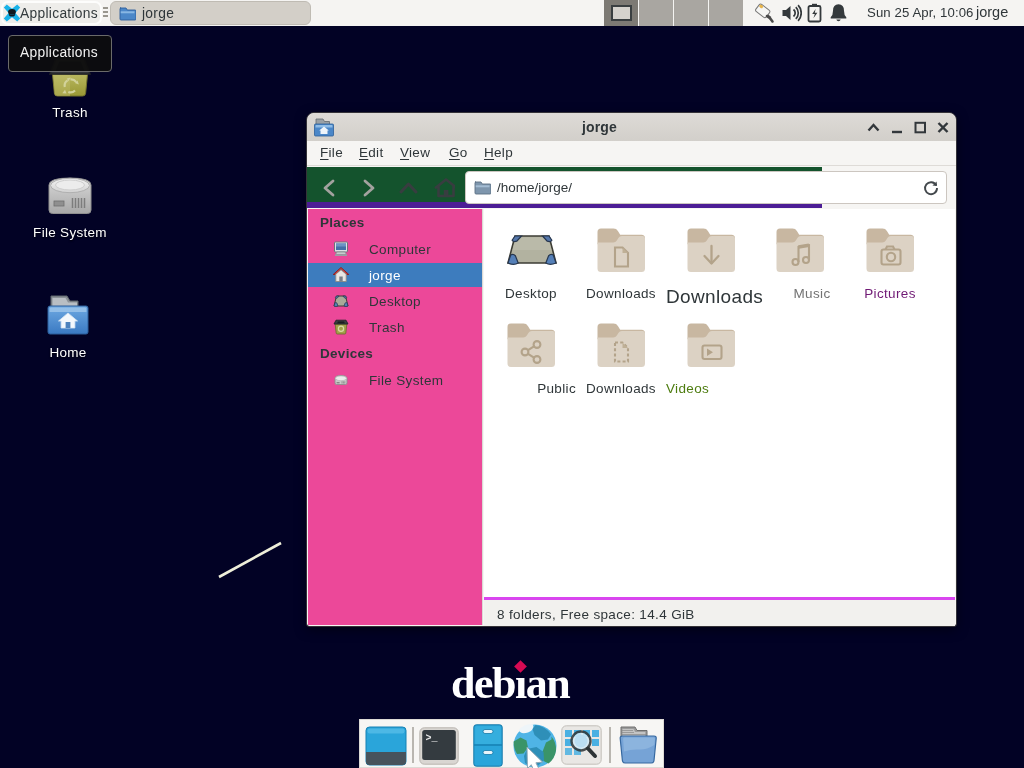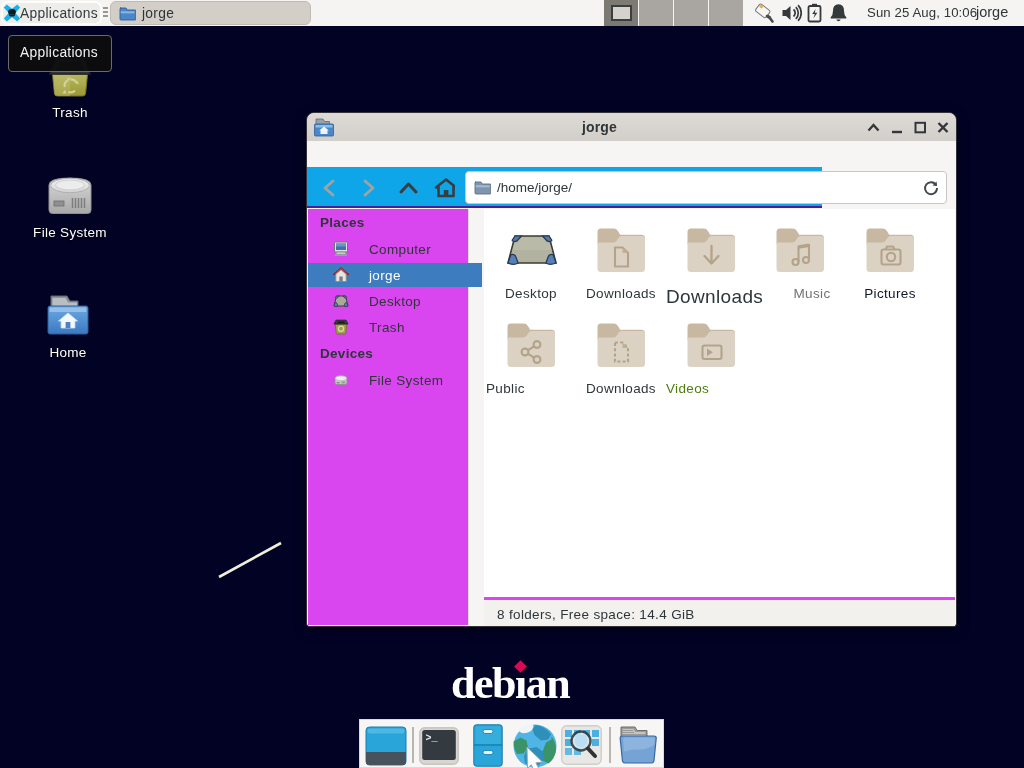"Sun 25 Aug, 10:06" div { text: Aug -> Apr }
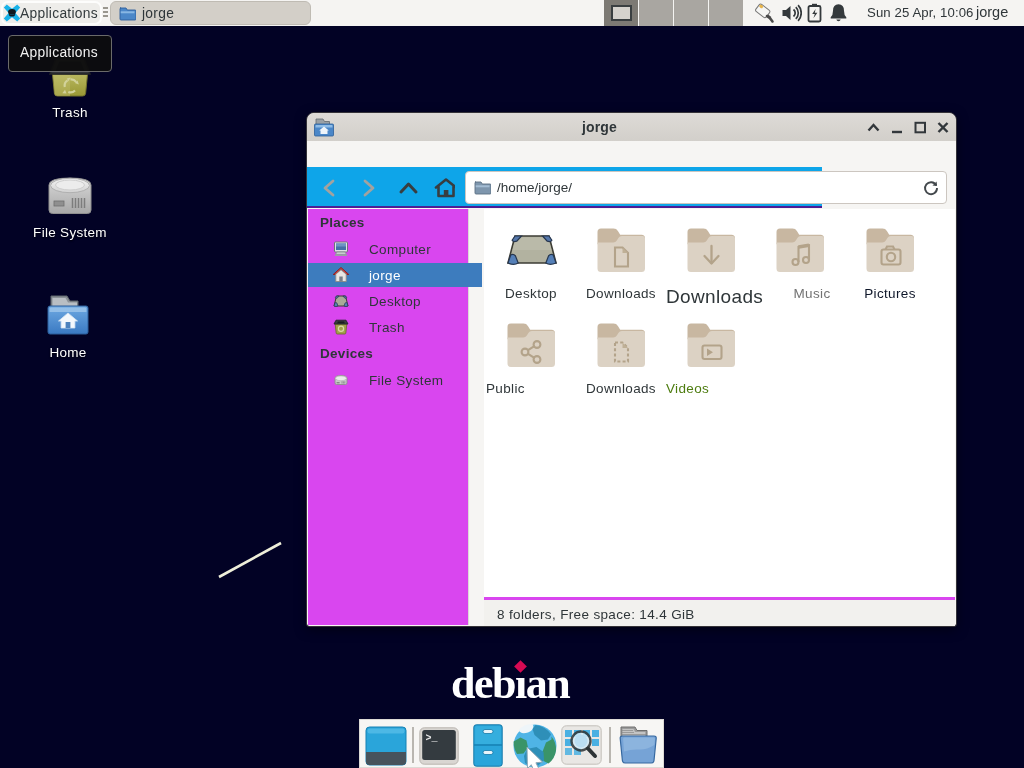"File" div { html: none -> <div> <span><u>F</u>ile</span> <span><u>E</u>dit</span> <span><u>V</u>iew</span> <span><u>G</u>o</span> <span><u>H</u>elp</span> </div> }
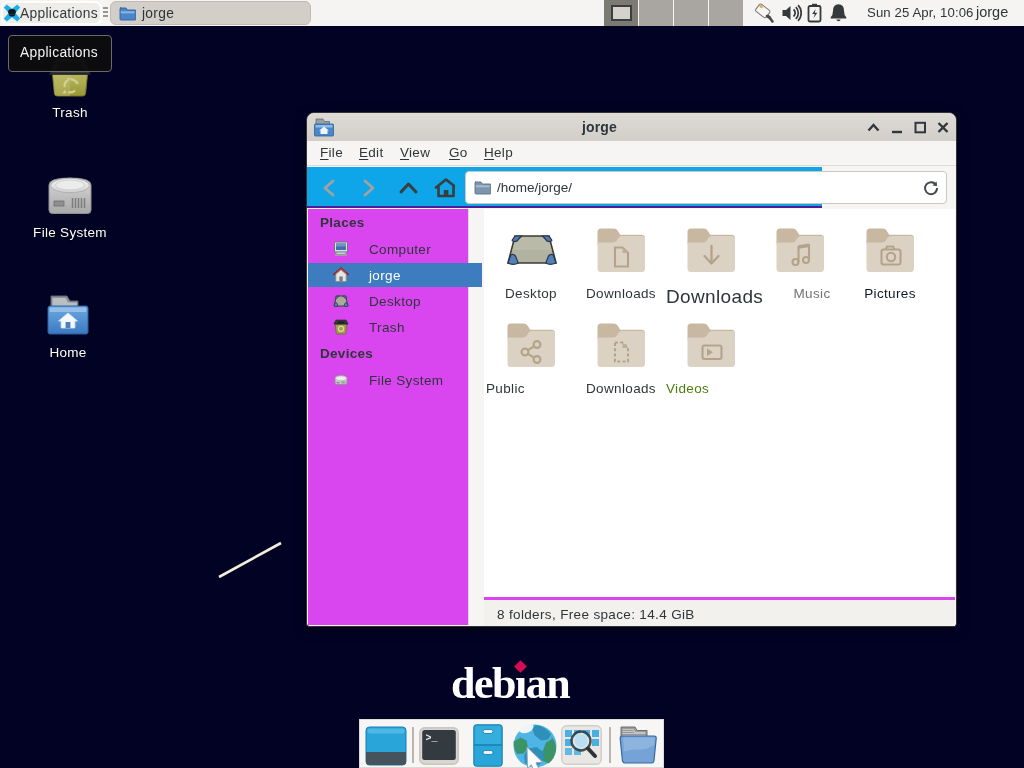"/home/jorge/" #toolbar { background: #0ea5e9 -> #14532d; border-bottom: 2px solid #4c1d95 -> 6px solid #4c1d95 }
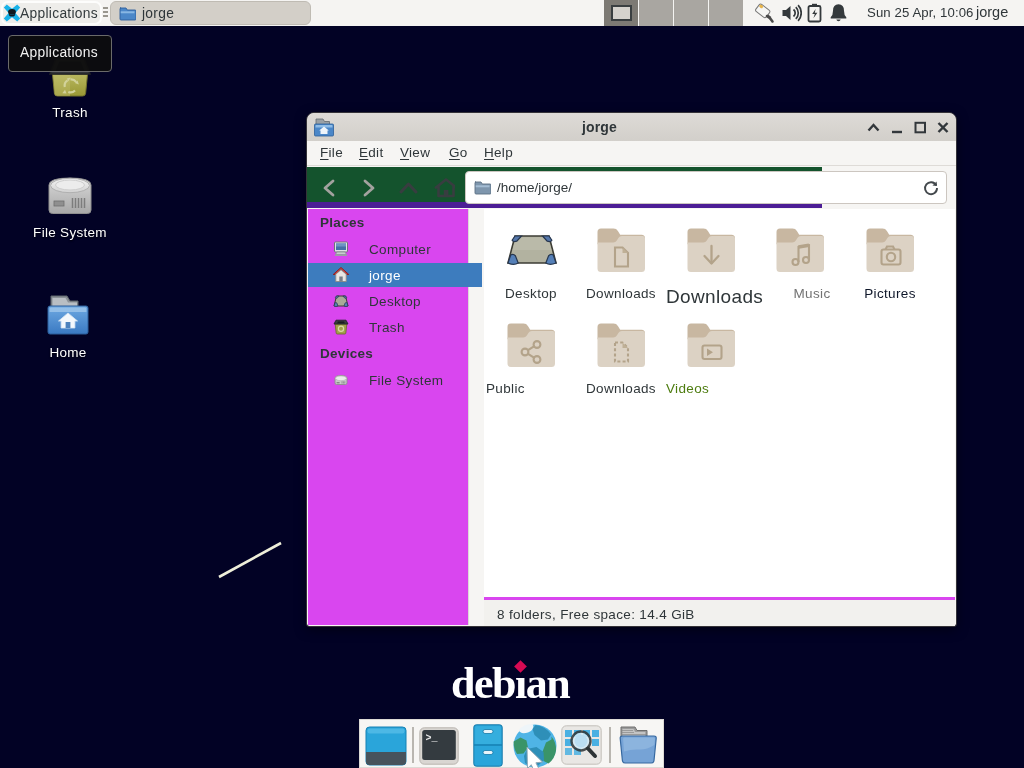"Places" #sidebar { background: #d946ef -> #ec4899; width: 161px -> 175px }
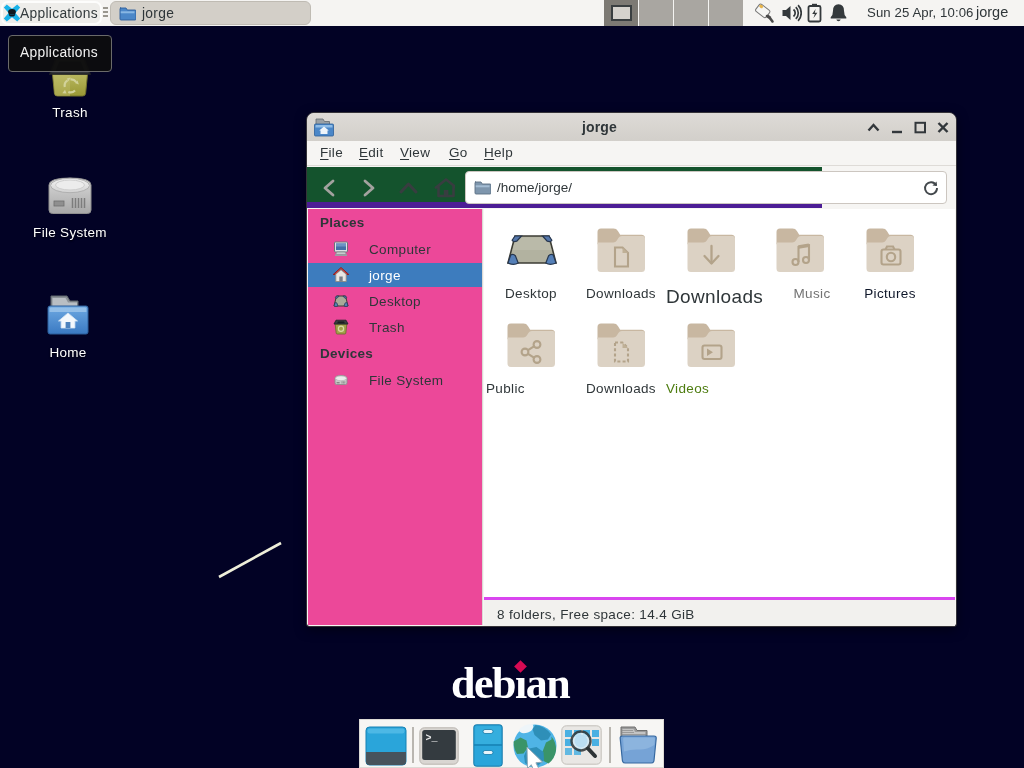"Pictures" div.lab { color: #0f172a -> #701a75 }
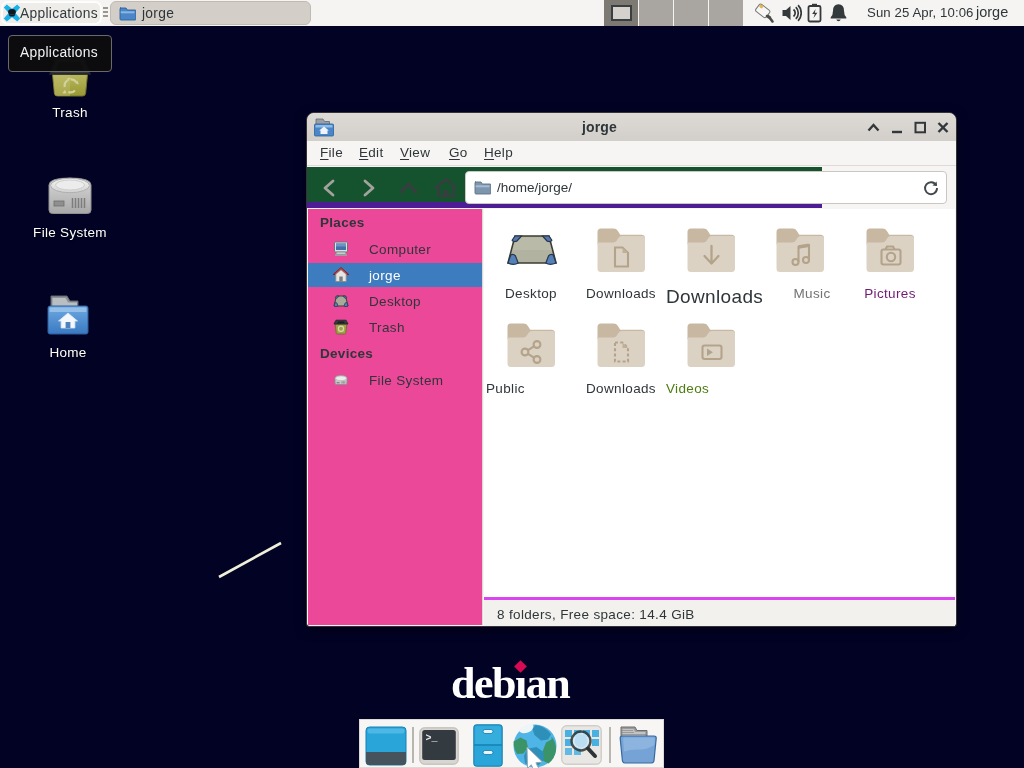"Public" div.lab { text-align: left -> right }
